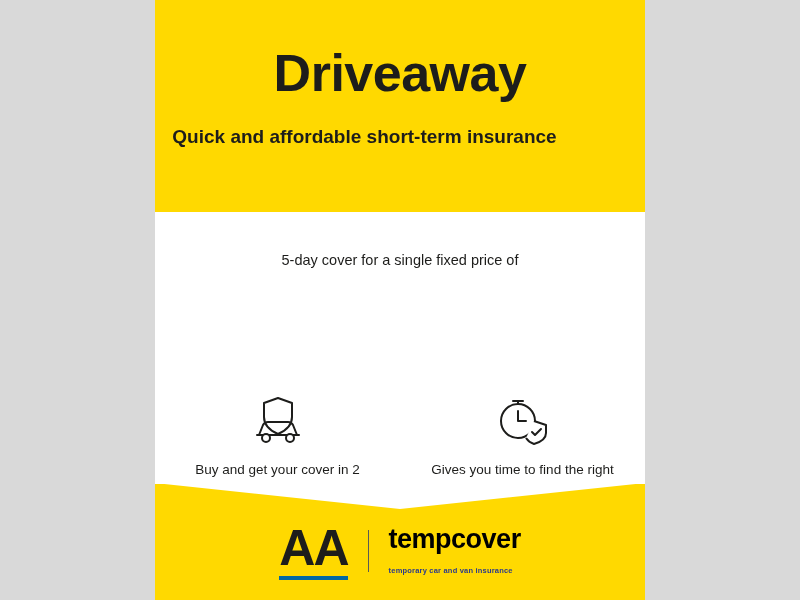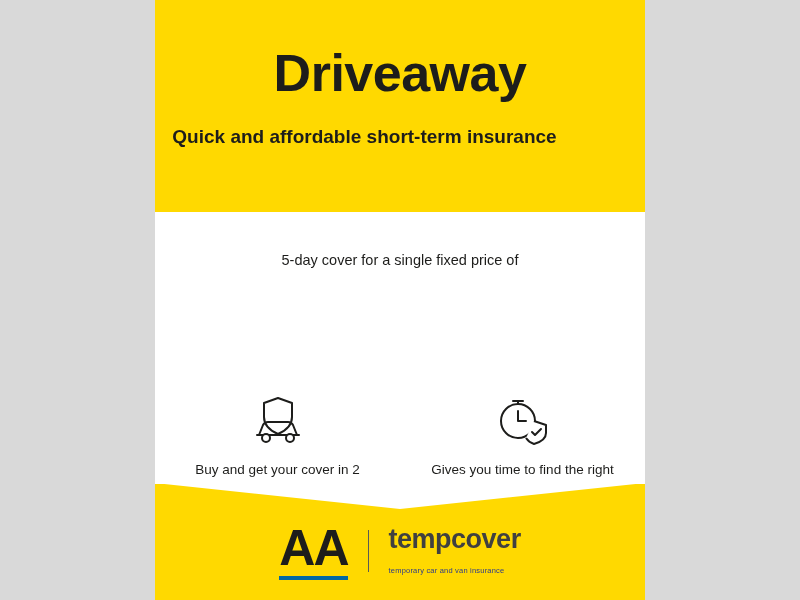"tempcover" .tempcover .tc-name { color: #404040 -> #000000 }
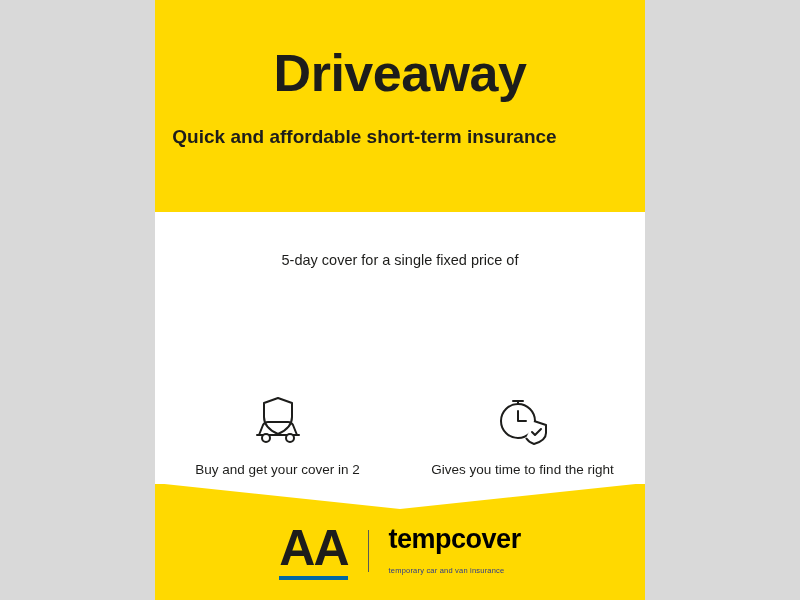"temporary car and van insurance" .tempcover .tc-tag { font-weight: none -> bold }
